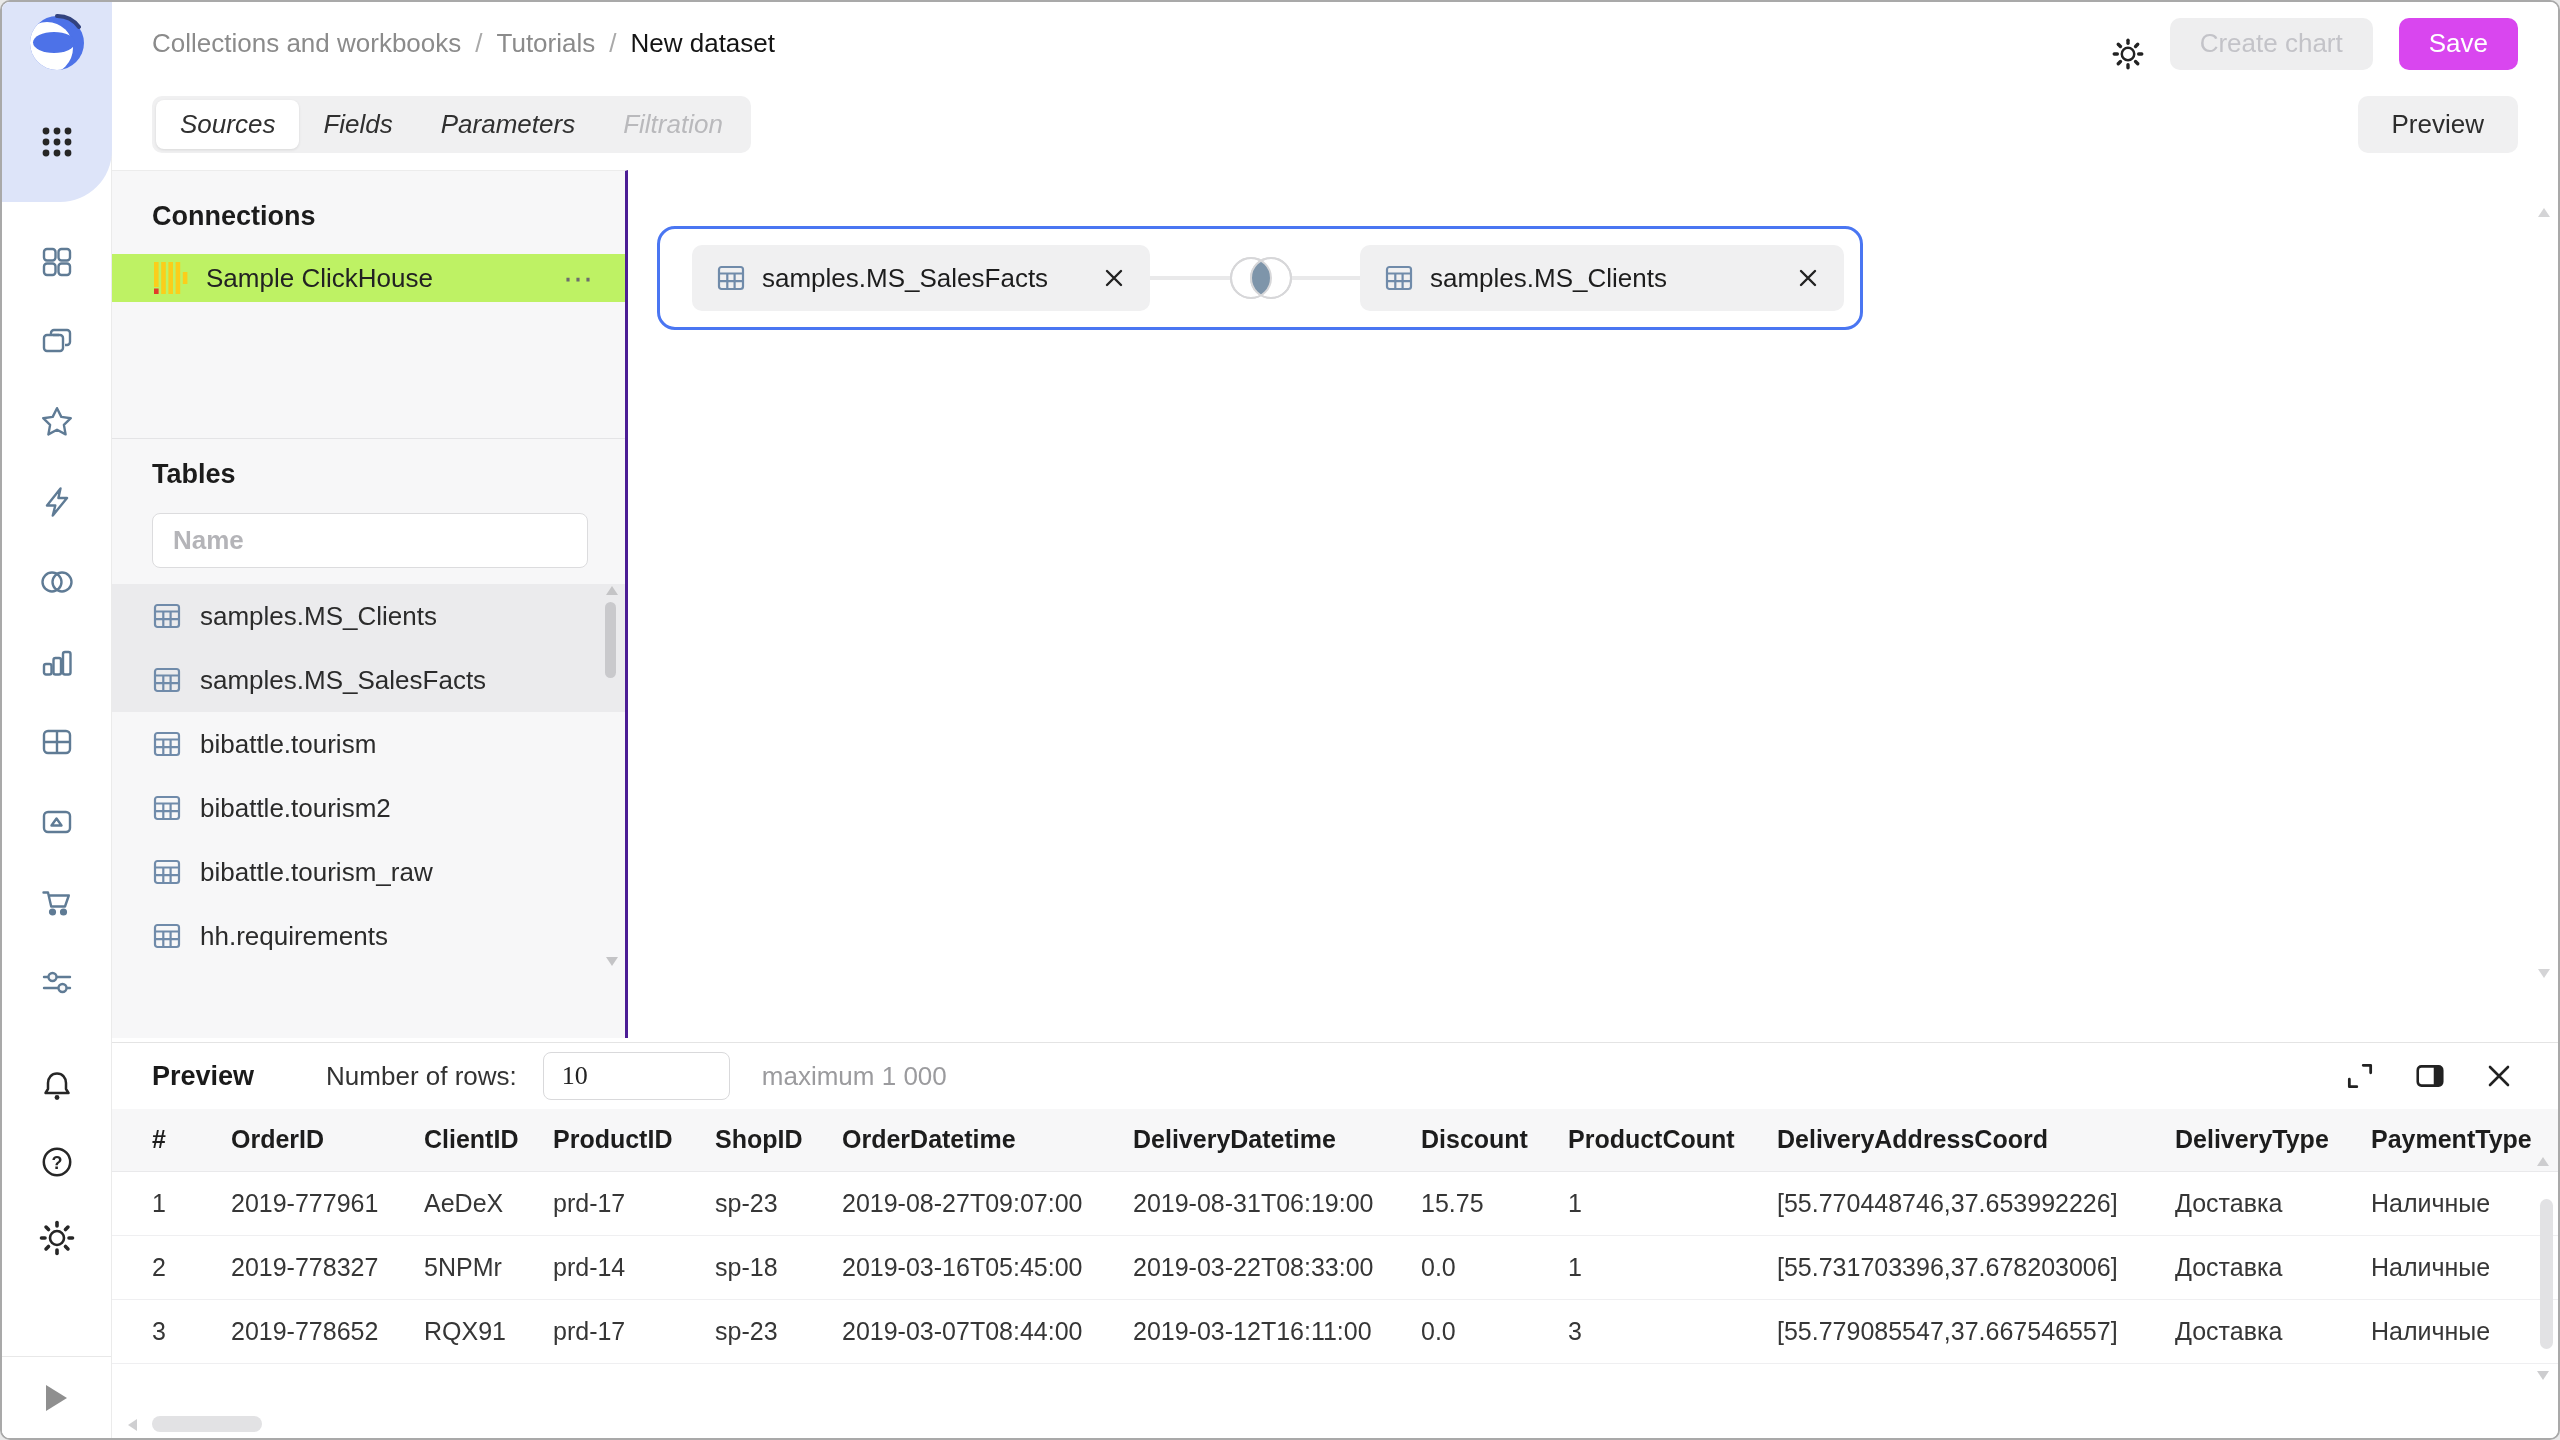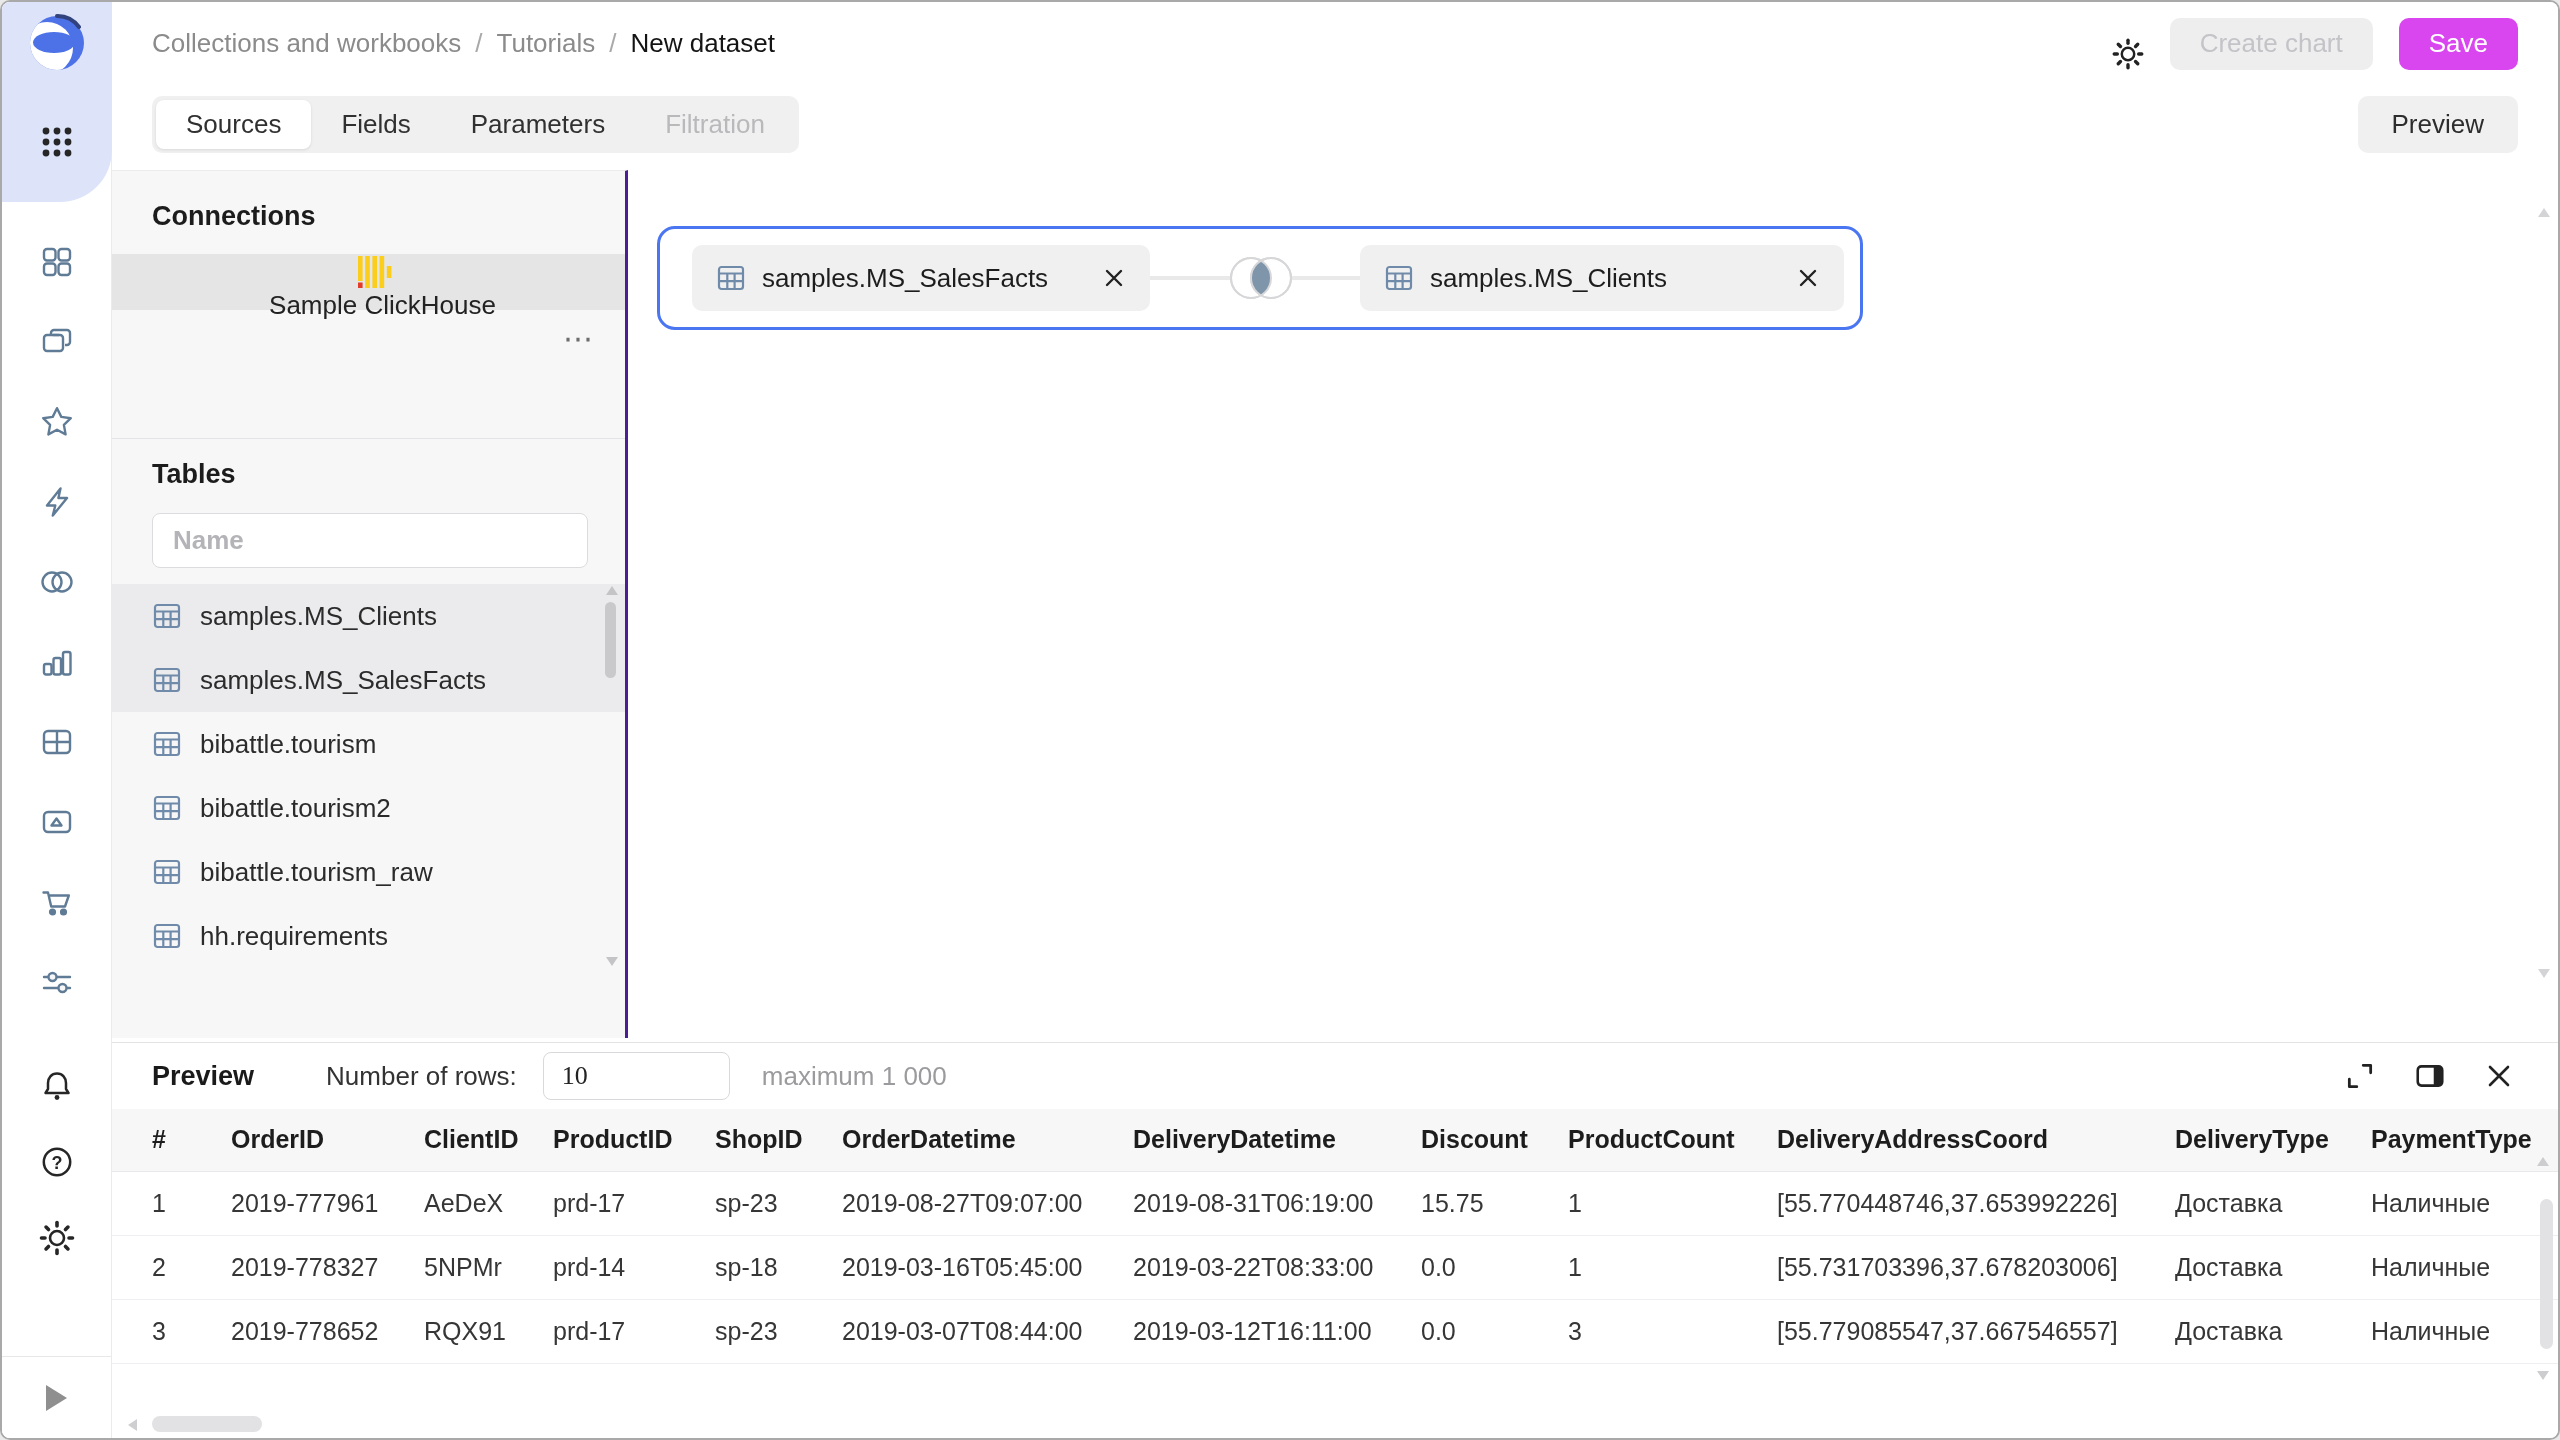"Sources" .seg-item { font-style: none -> italic; padding: 0 30px -> 0 24px }
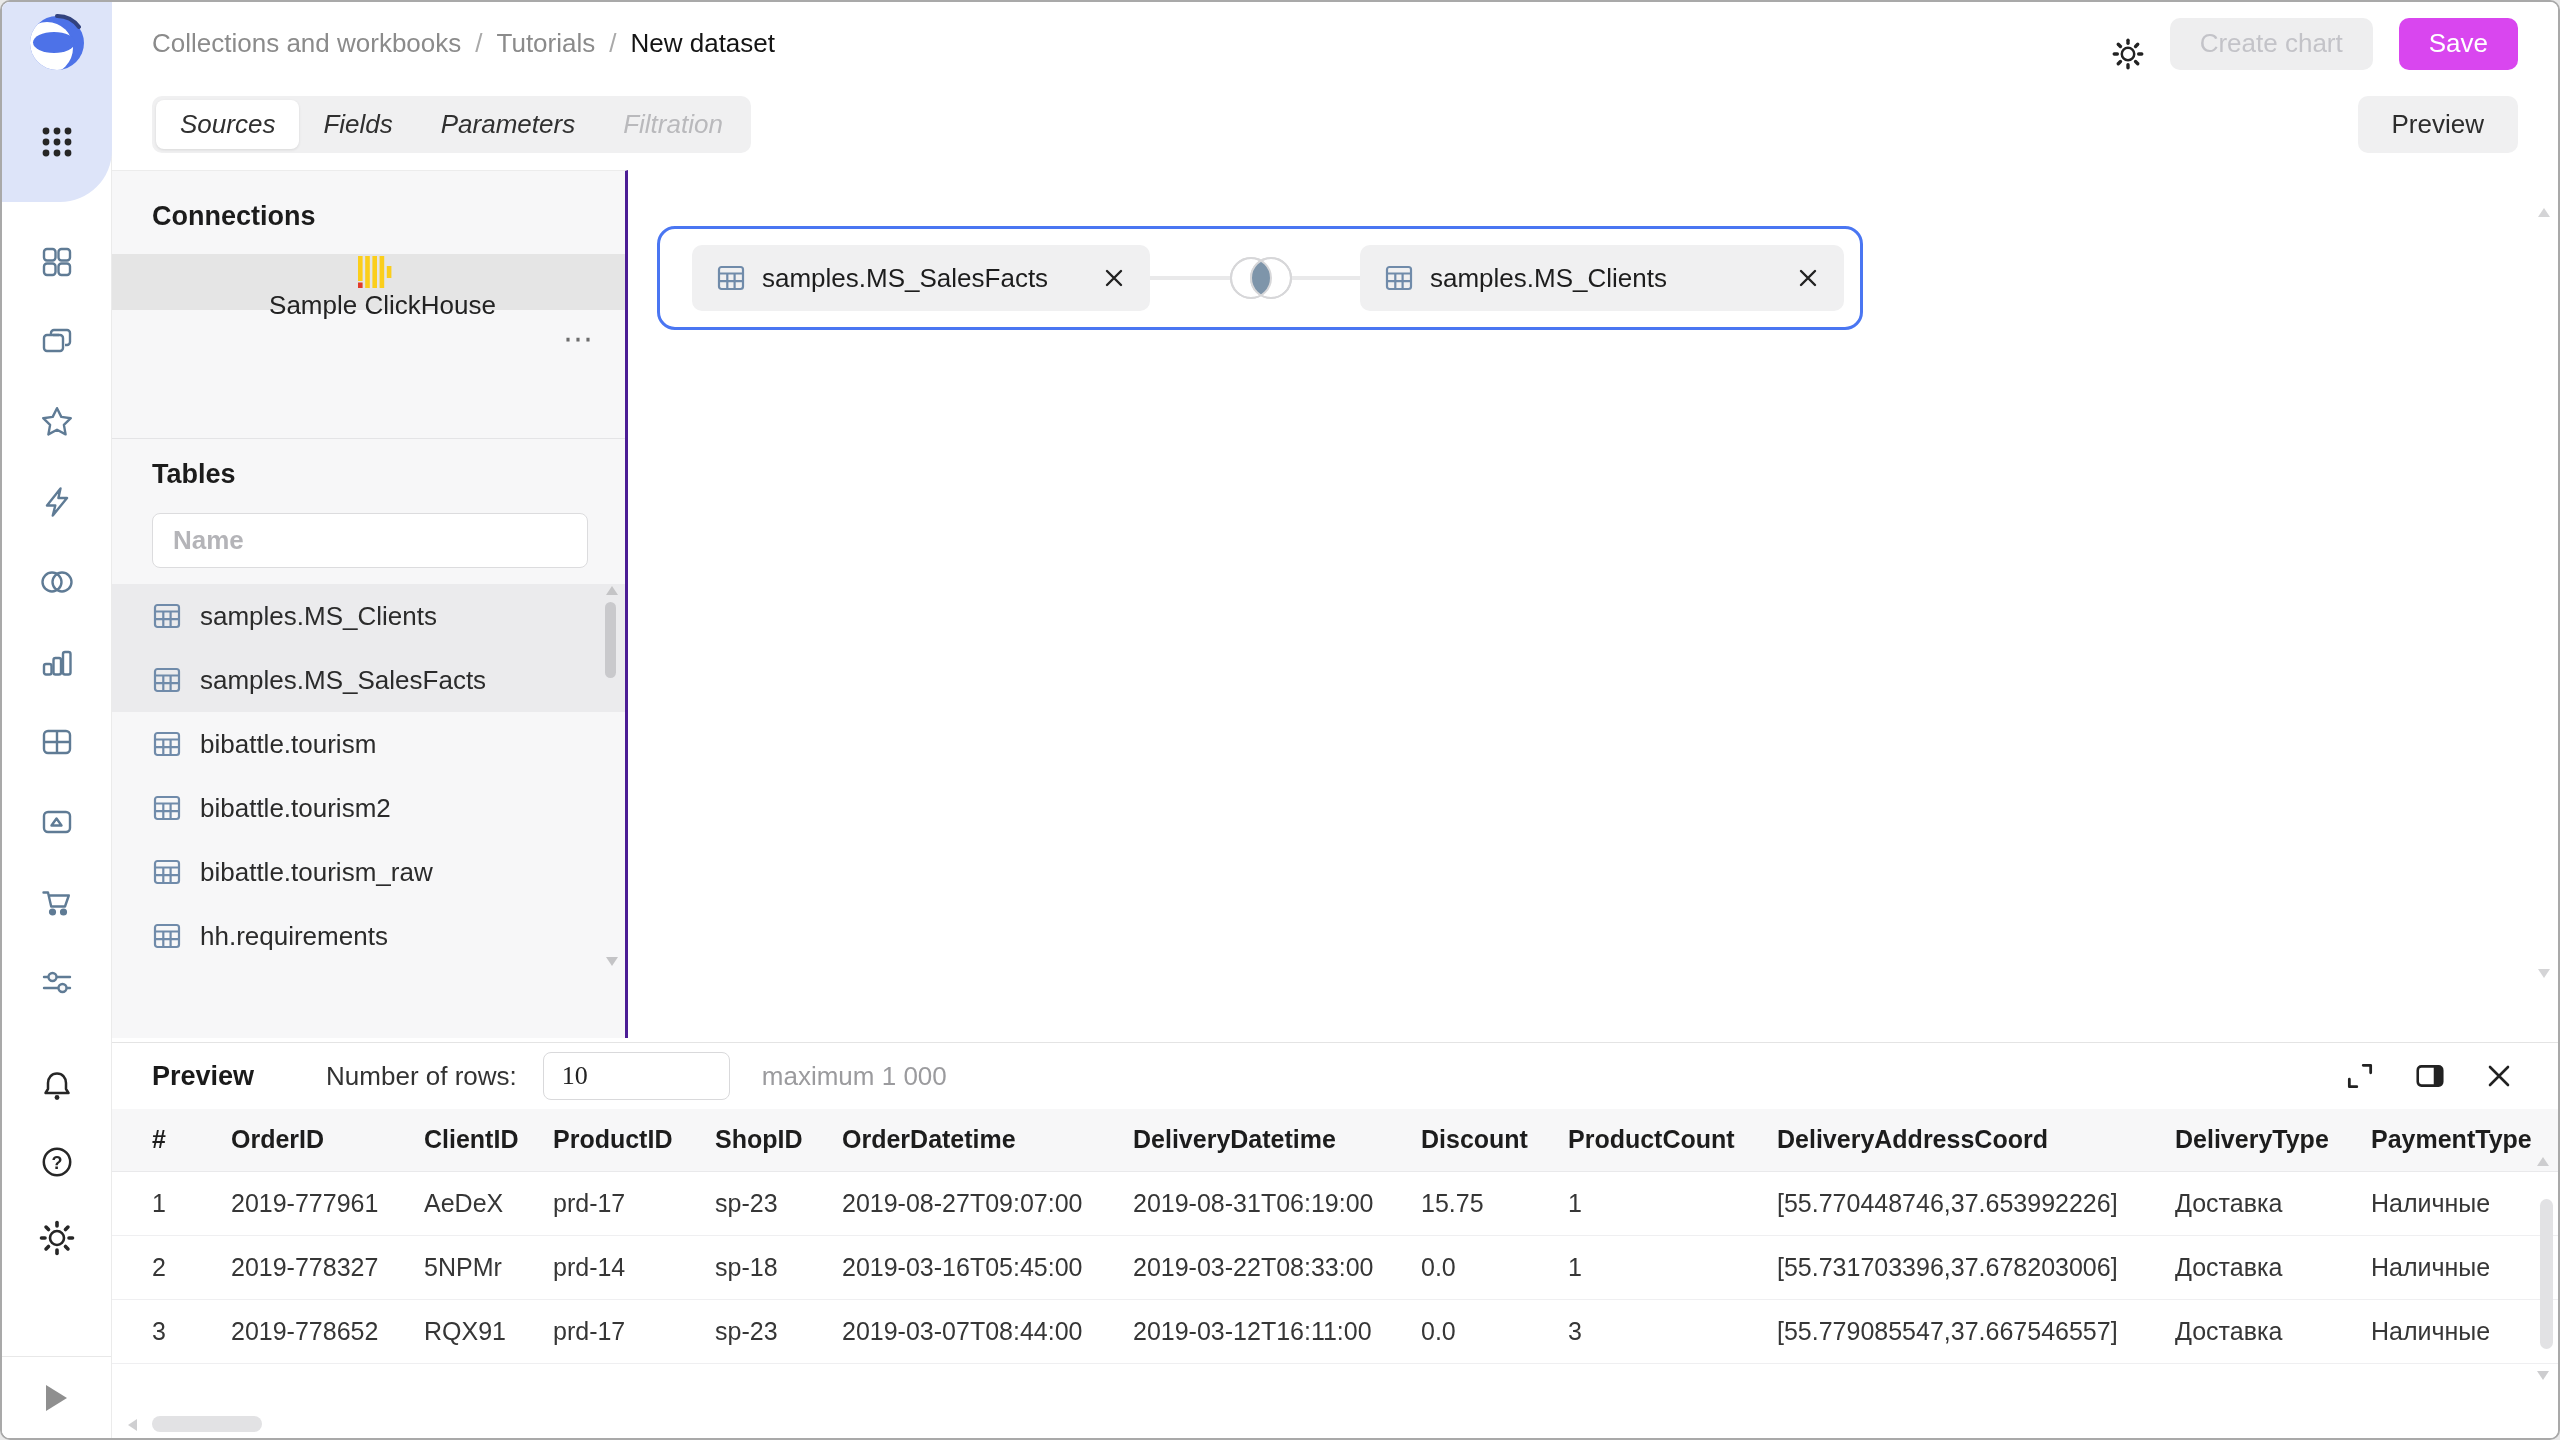"Sample ClickHouse" .conn-row { background: #e5e5e5 -> #bef264; flex-direction: column -> none; height: 56px -> 48px }
